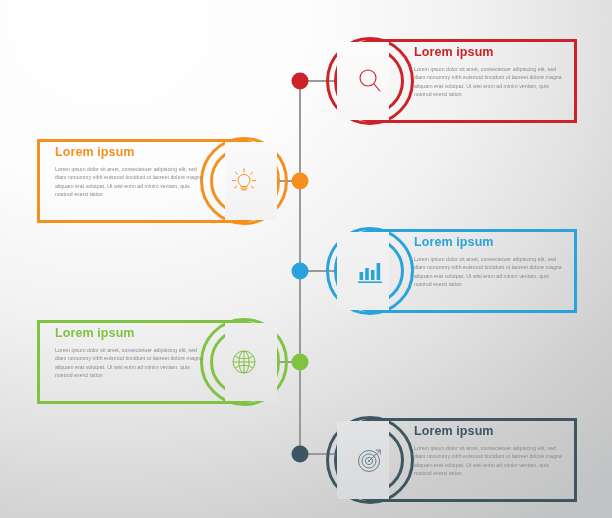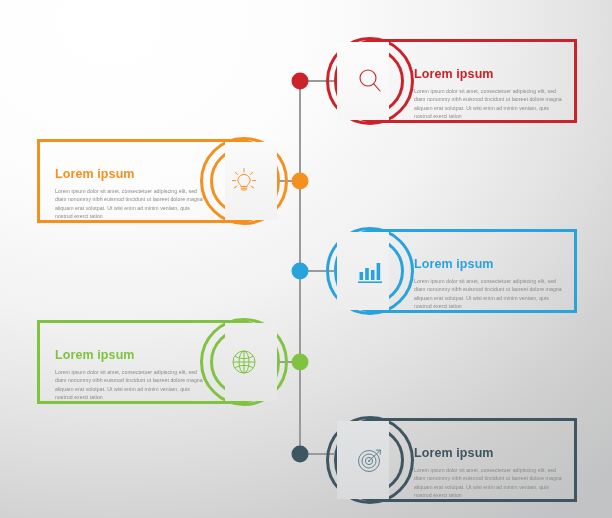"Lorem ipsum" .panel .body { top: 28px -> 6px }
